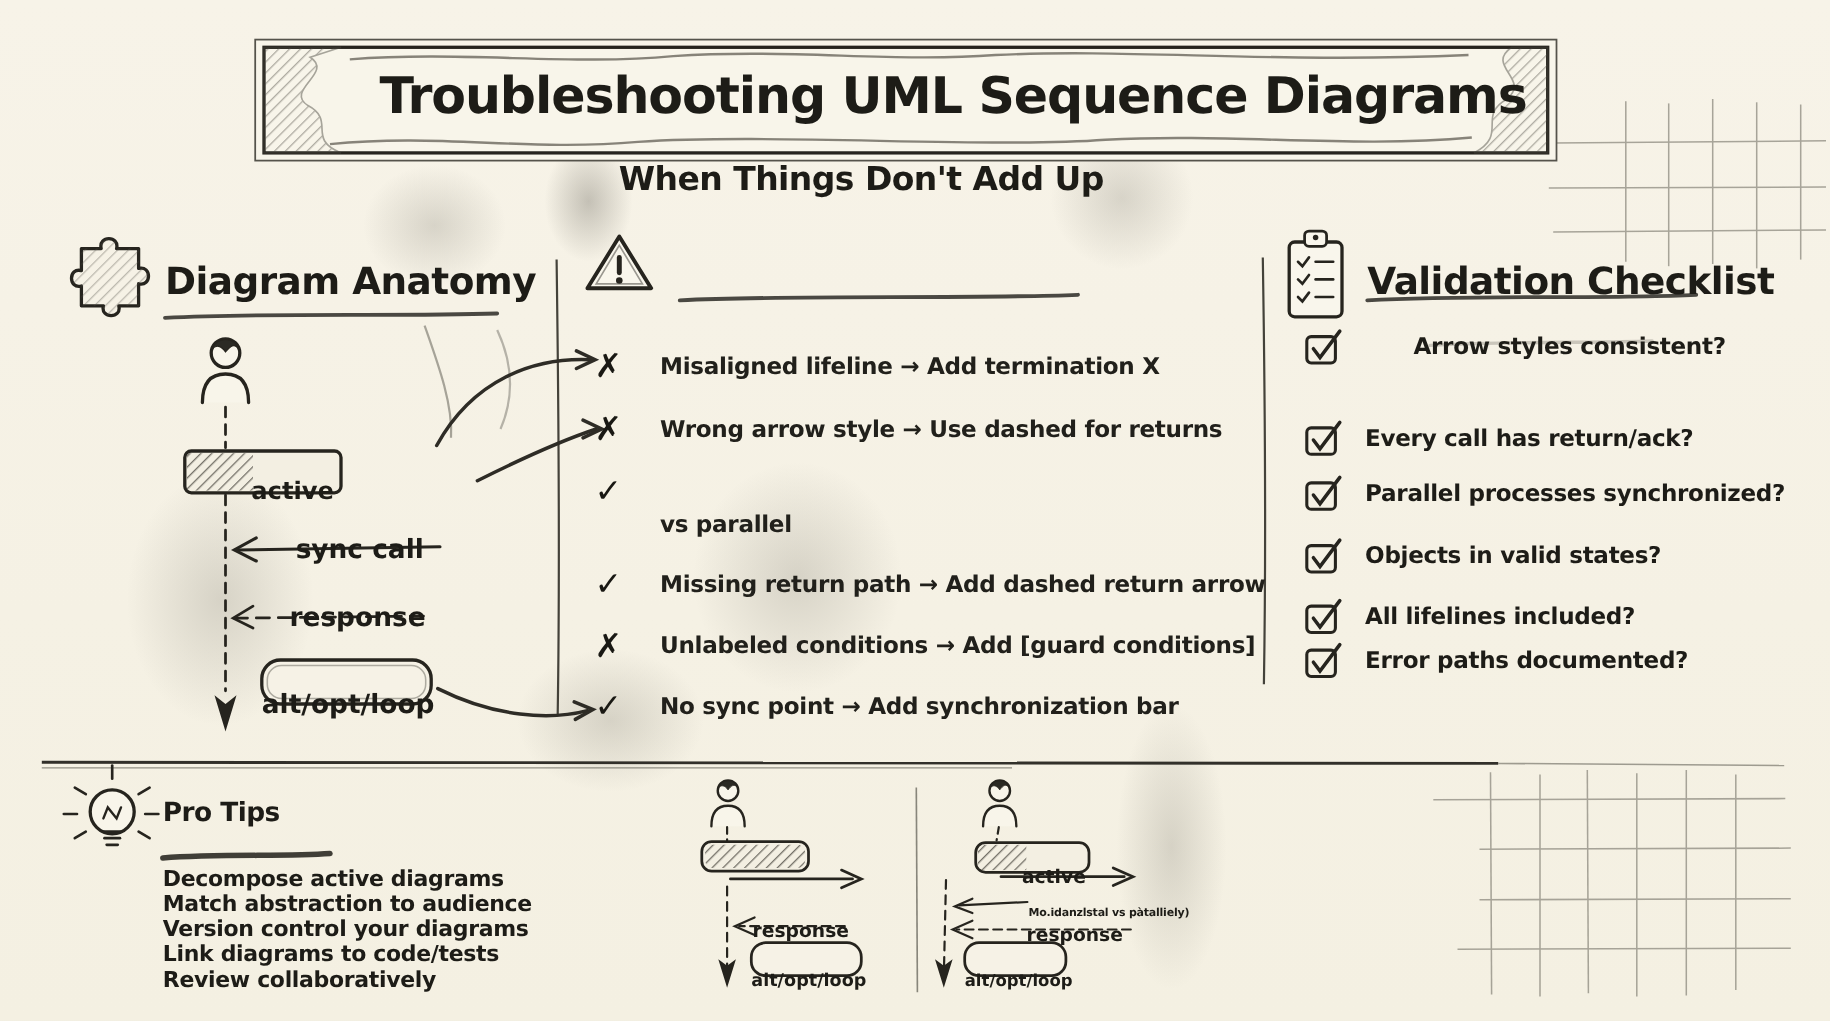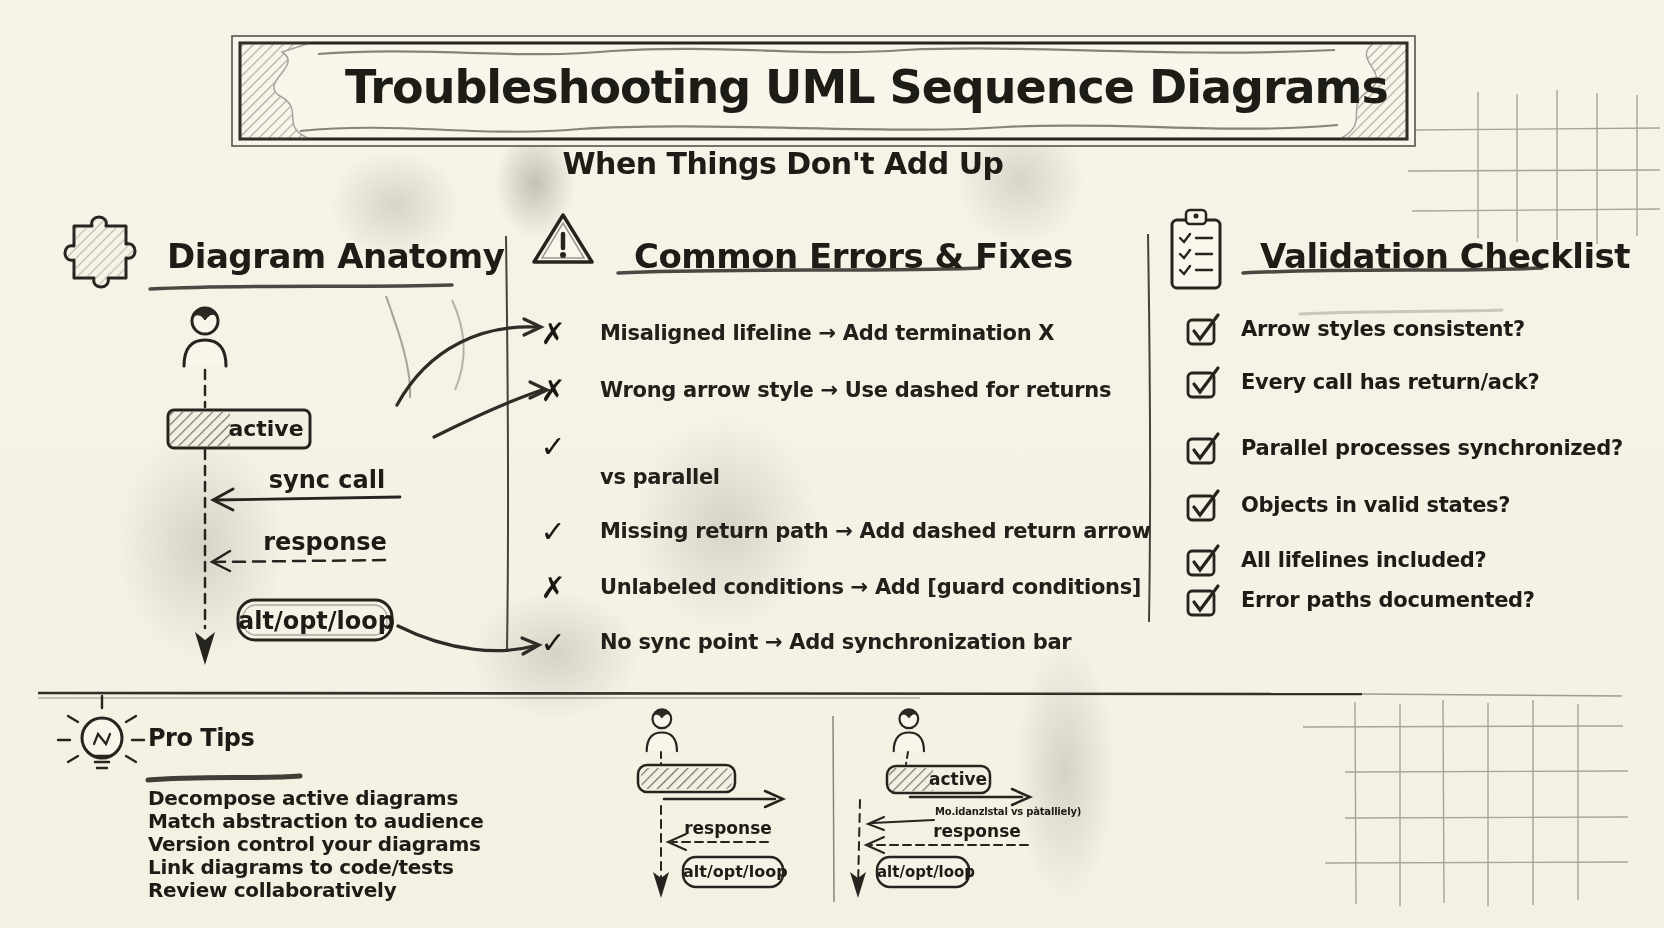"Diagram Anatomy" .sec-head { margin-left: 17px -> none }
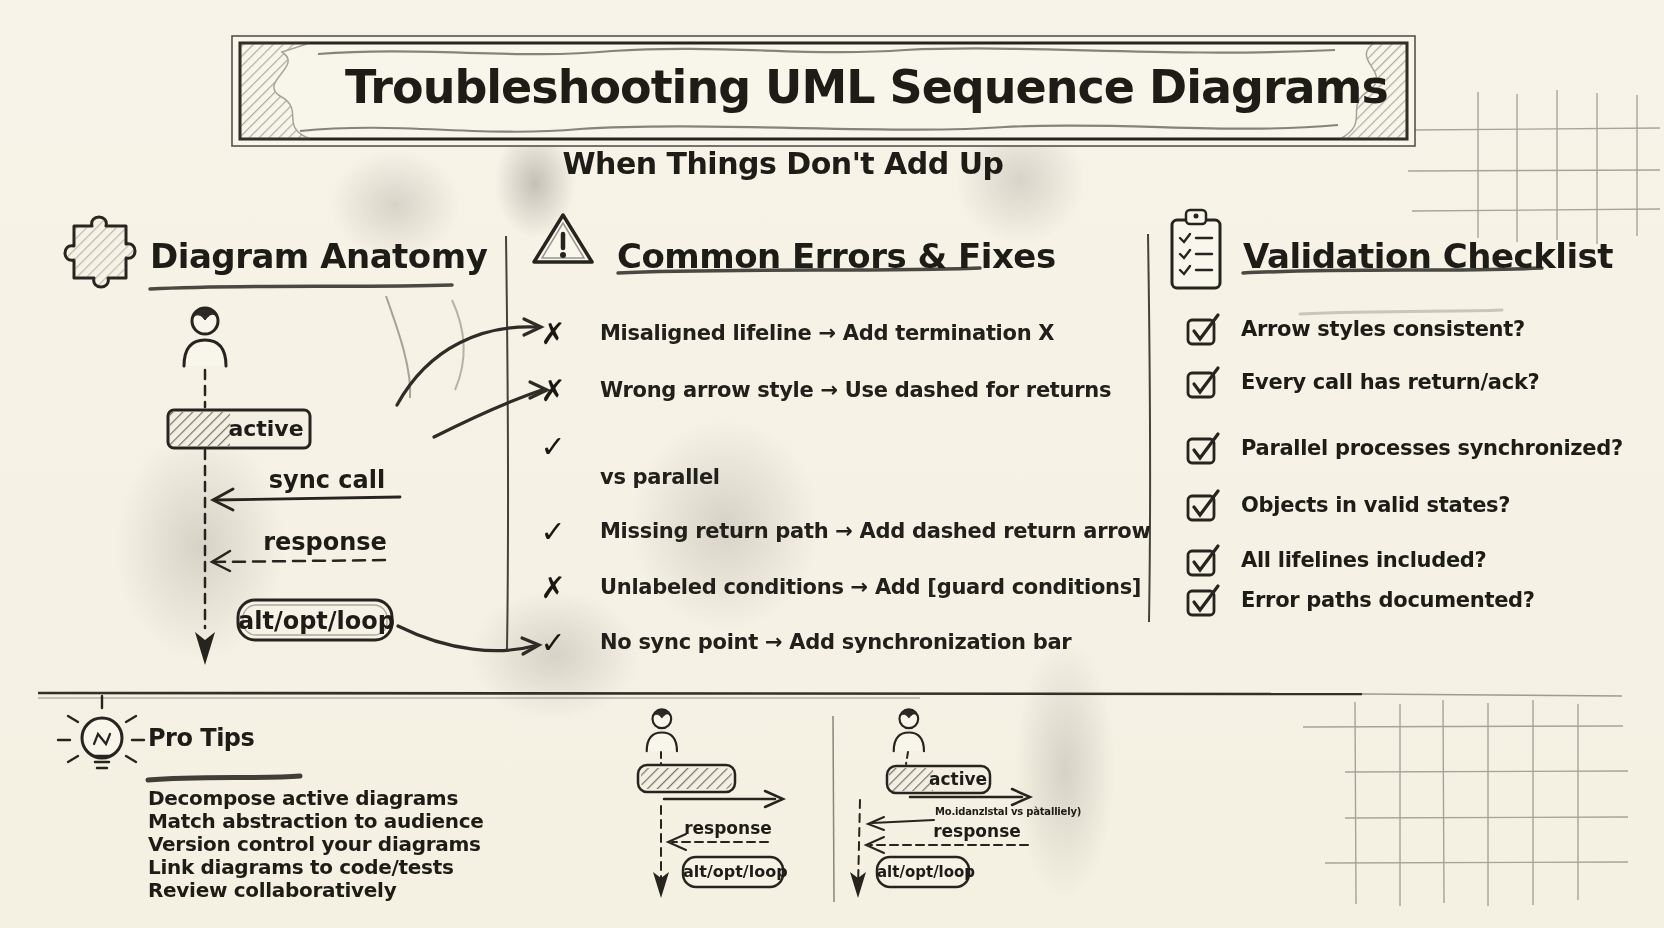"Common Errors & Fixes" div.abs { html: <div>Common Errors &amp; Fixes</div> -> none }
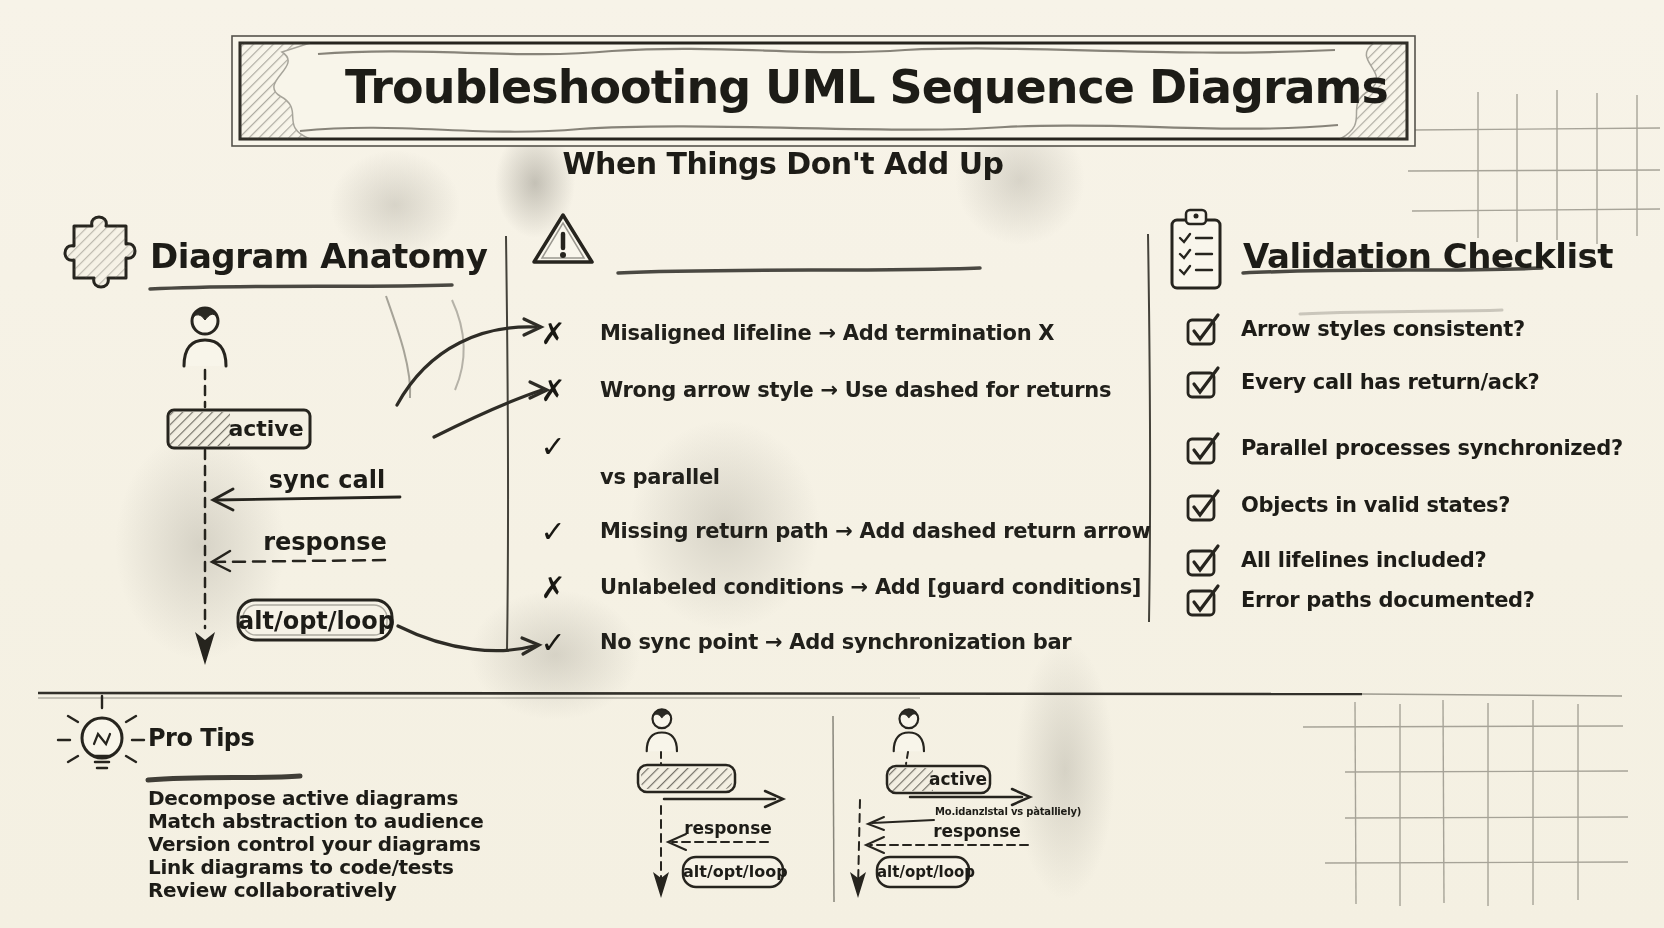"Arrow styles consistent?" div.check-row { gap: none -> 44px; top: 312px -> 298px }
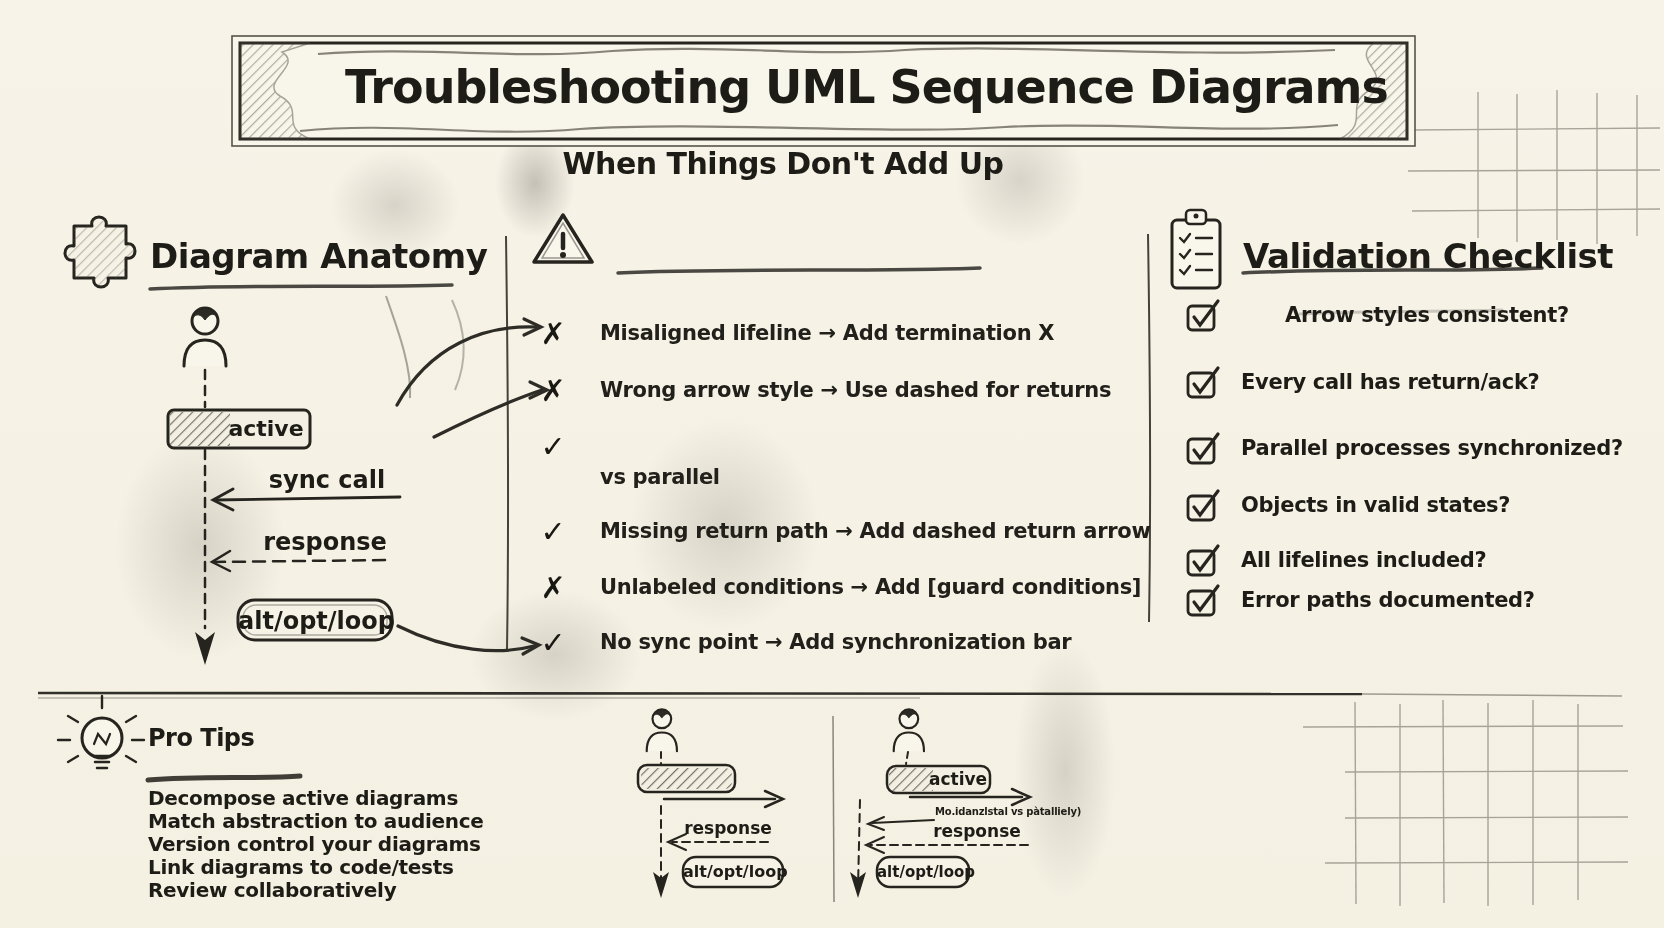"Every call has return/ack?" div.check-row { top: 365px -> 381px }
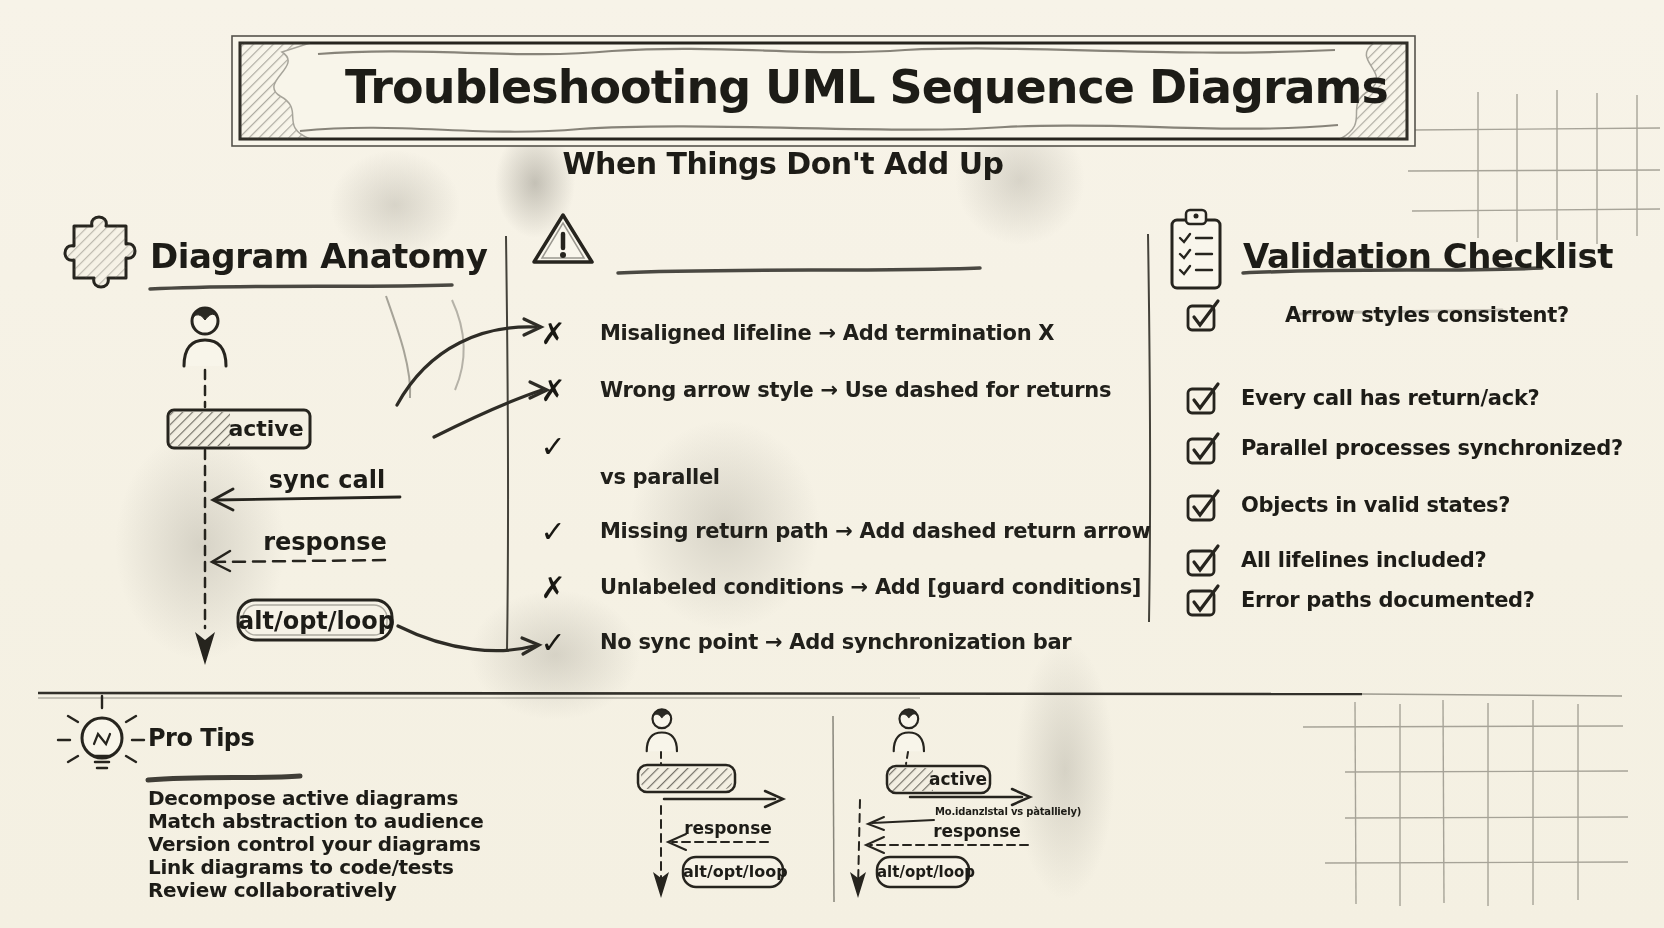"active" .label { margin-top: none -> 19px }
